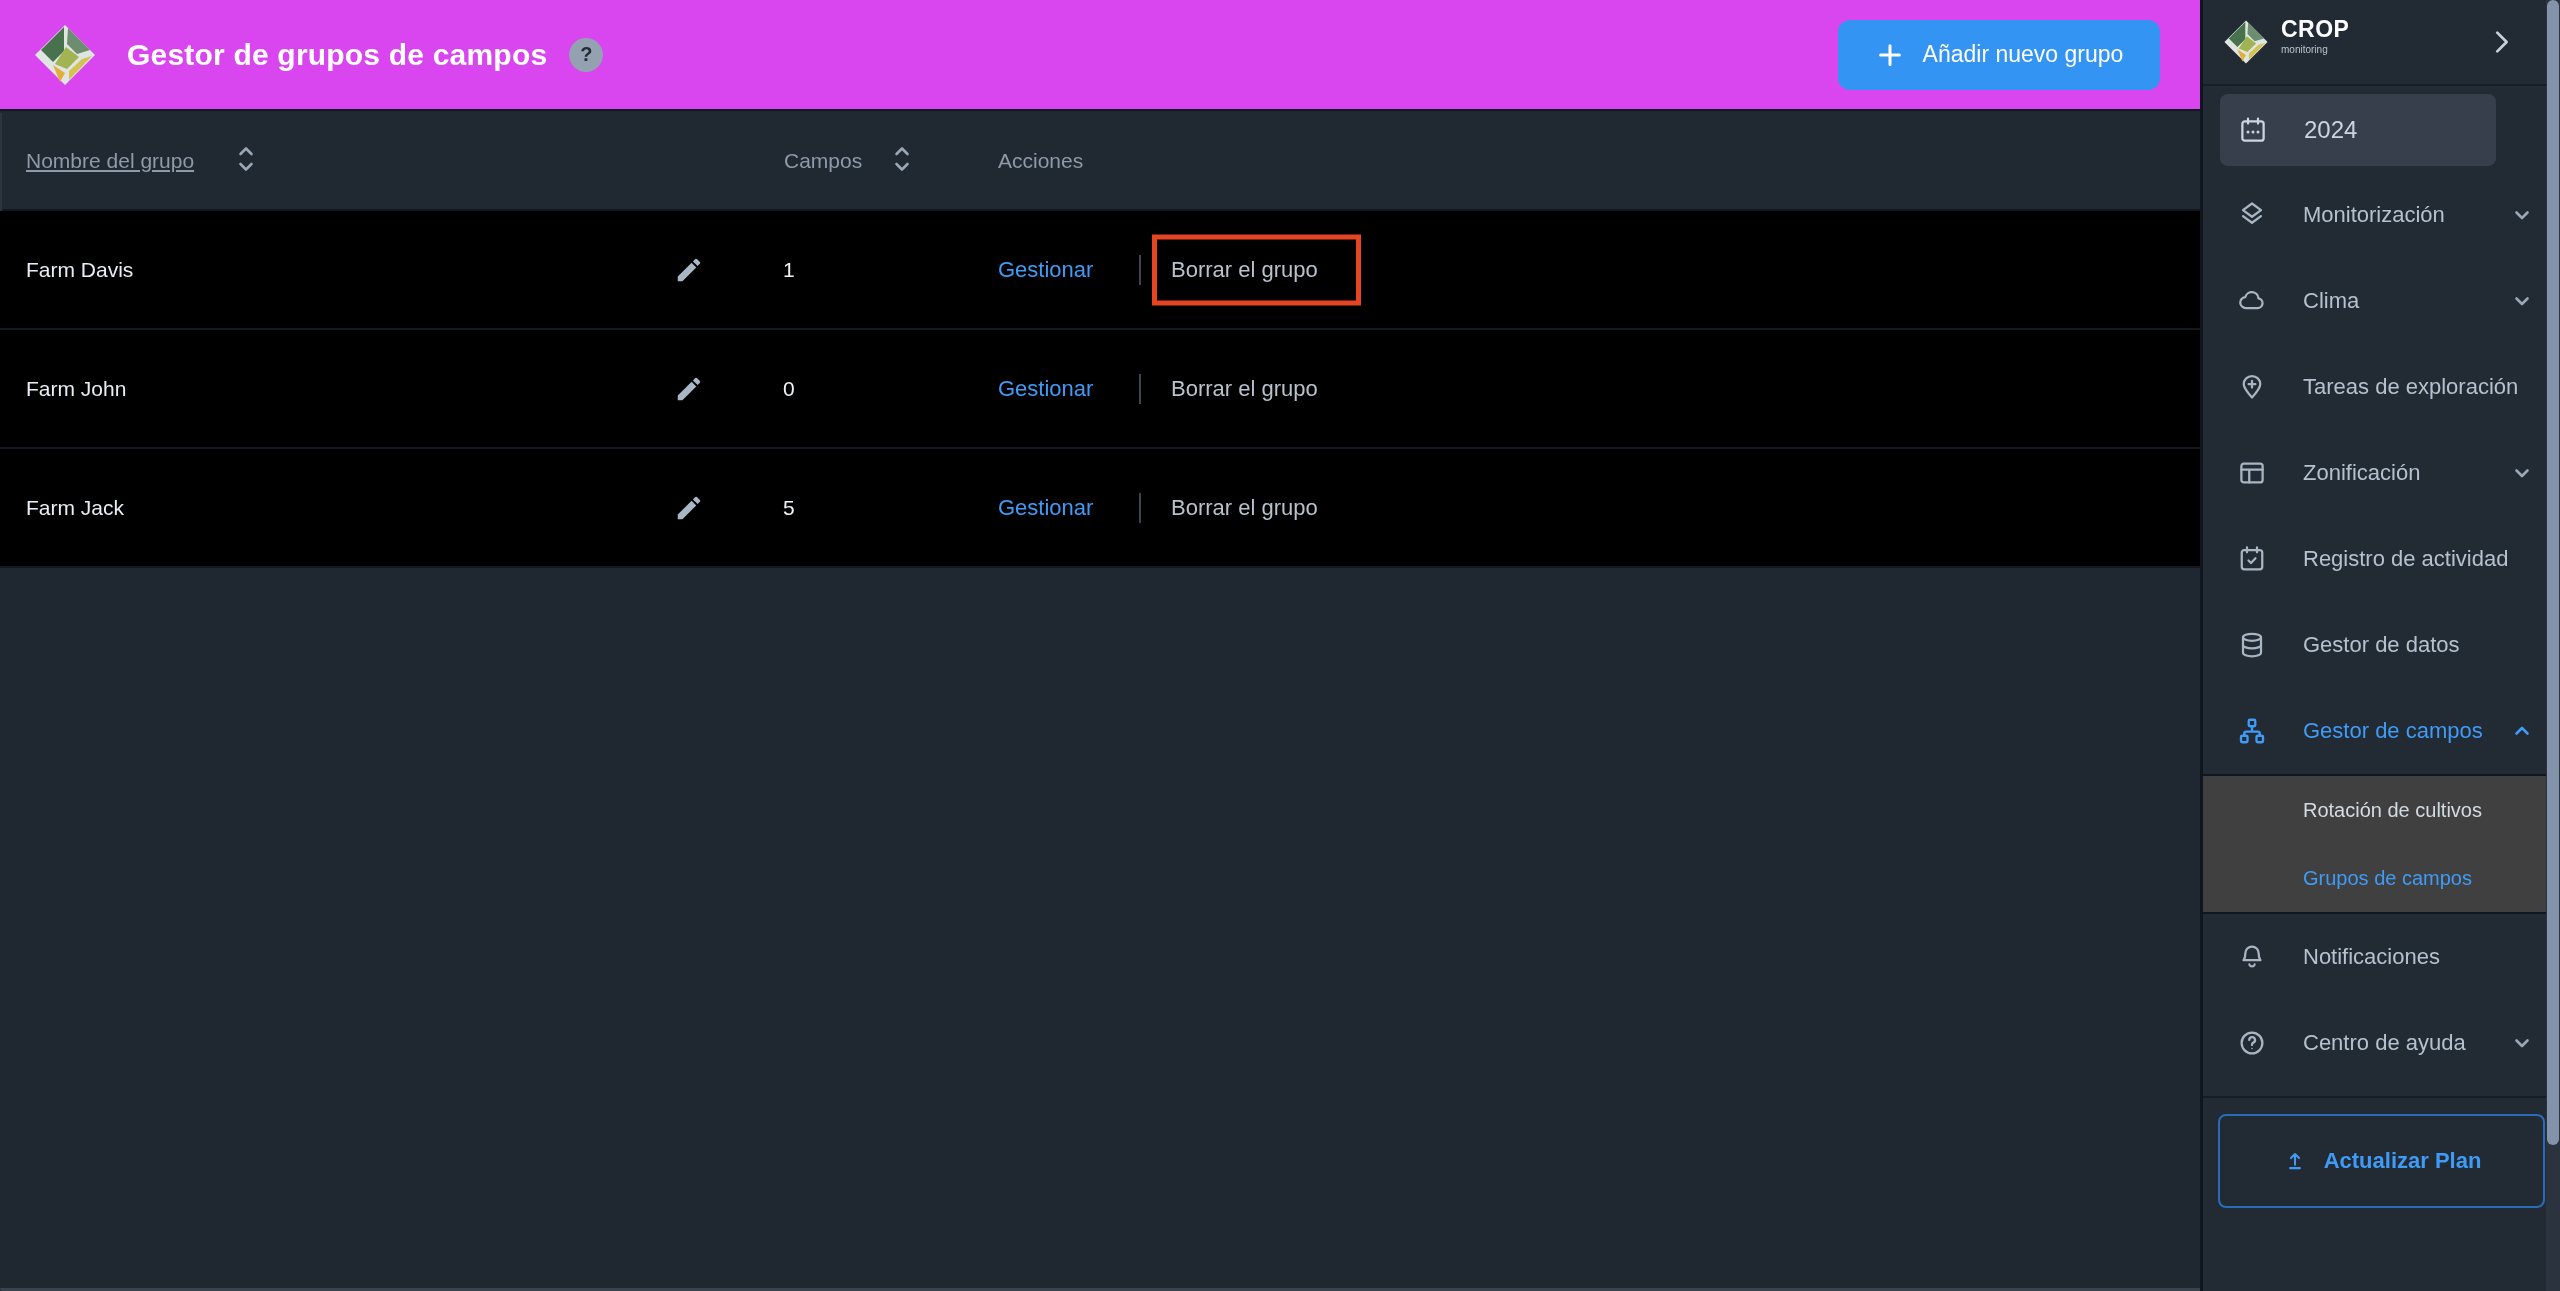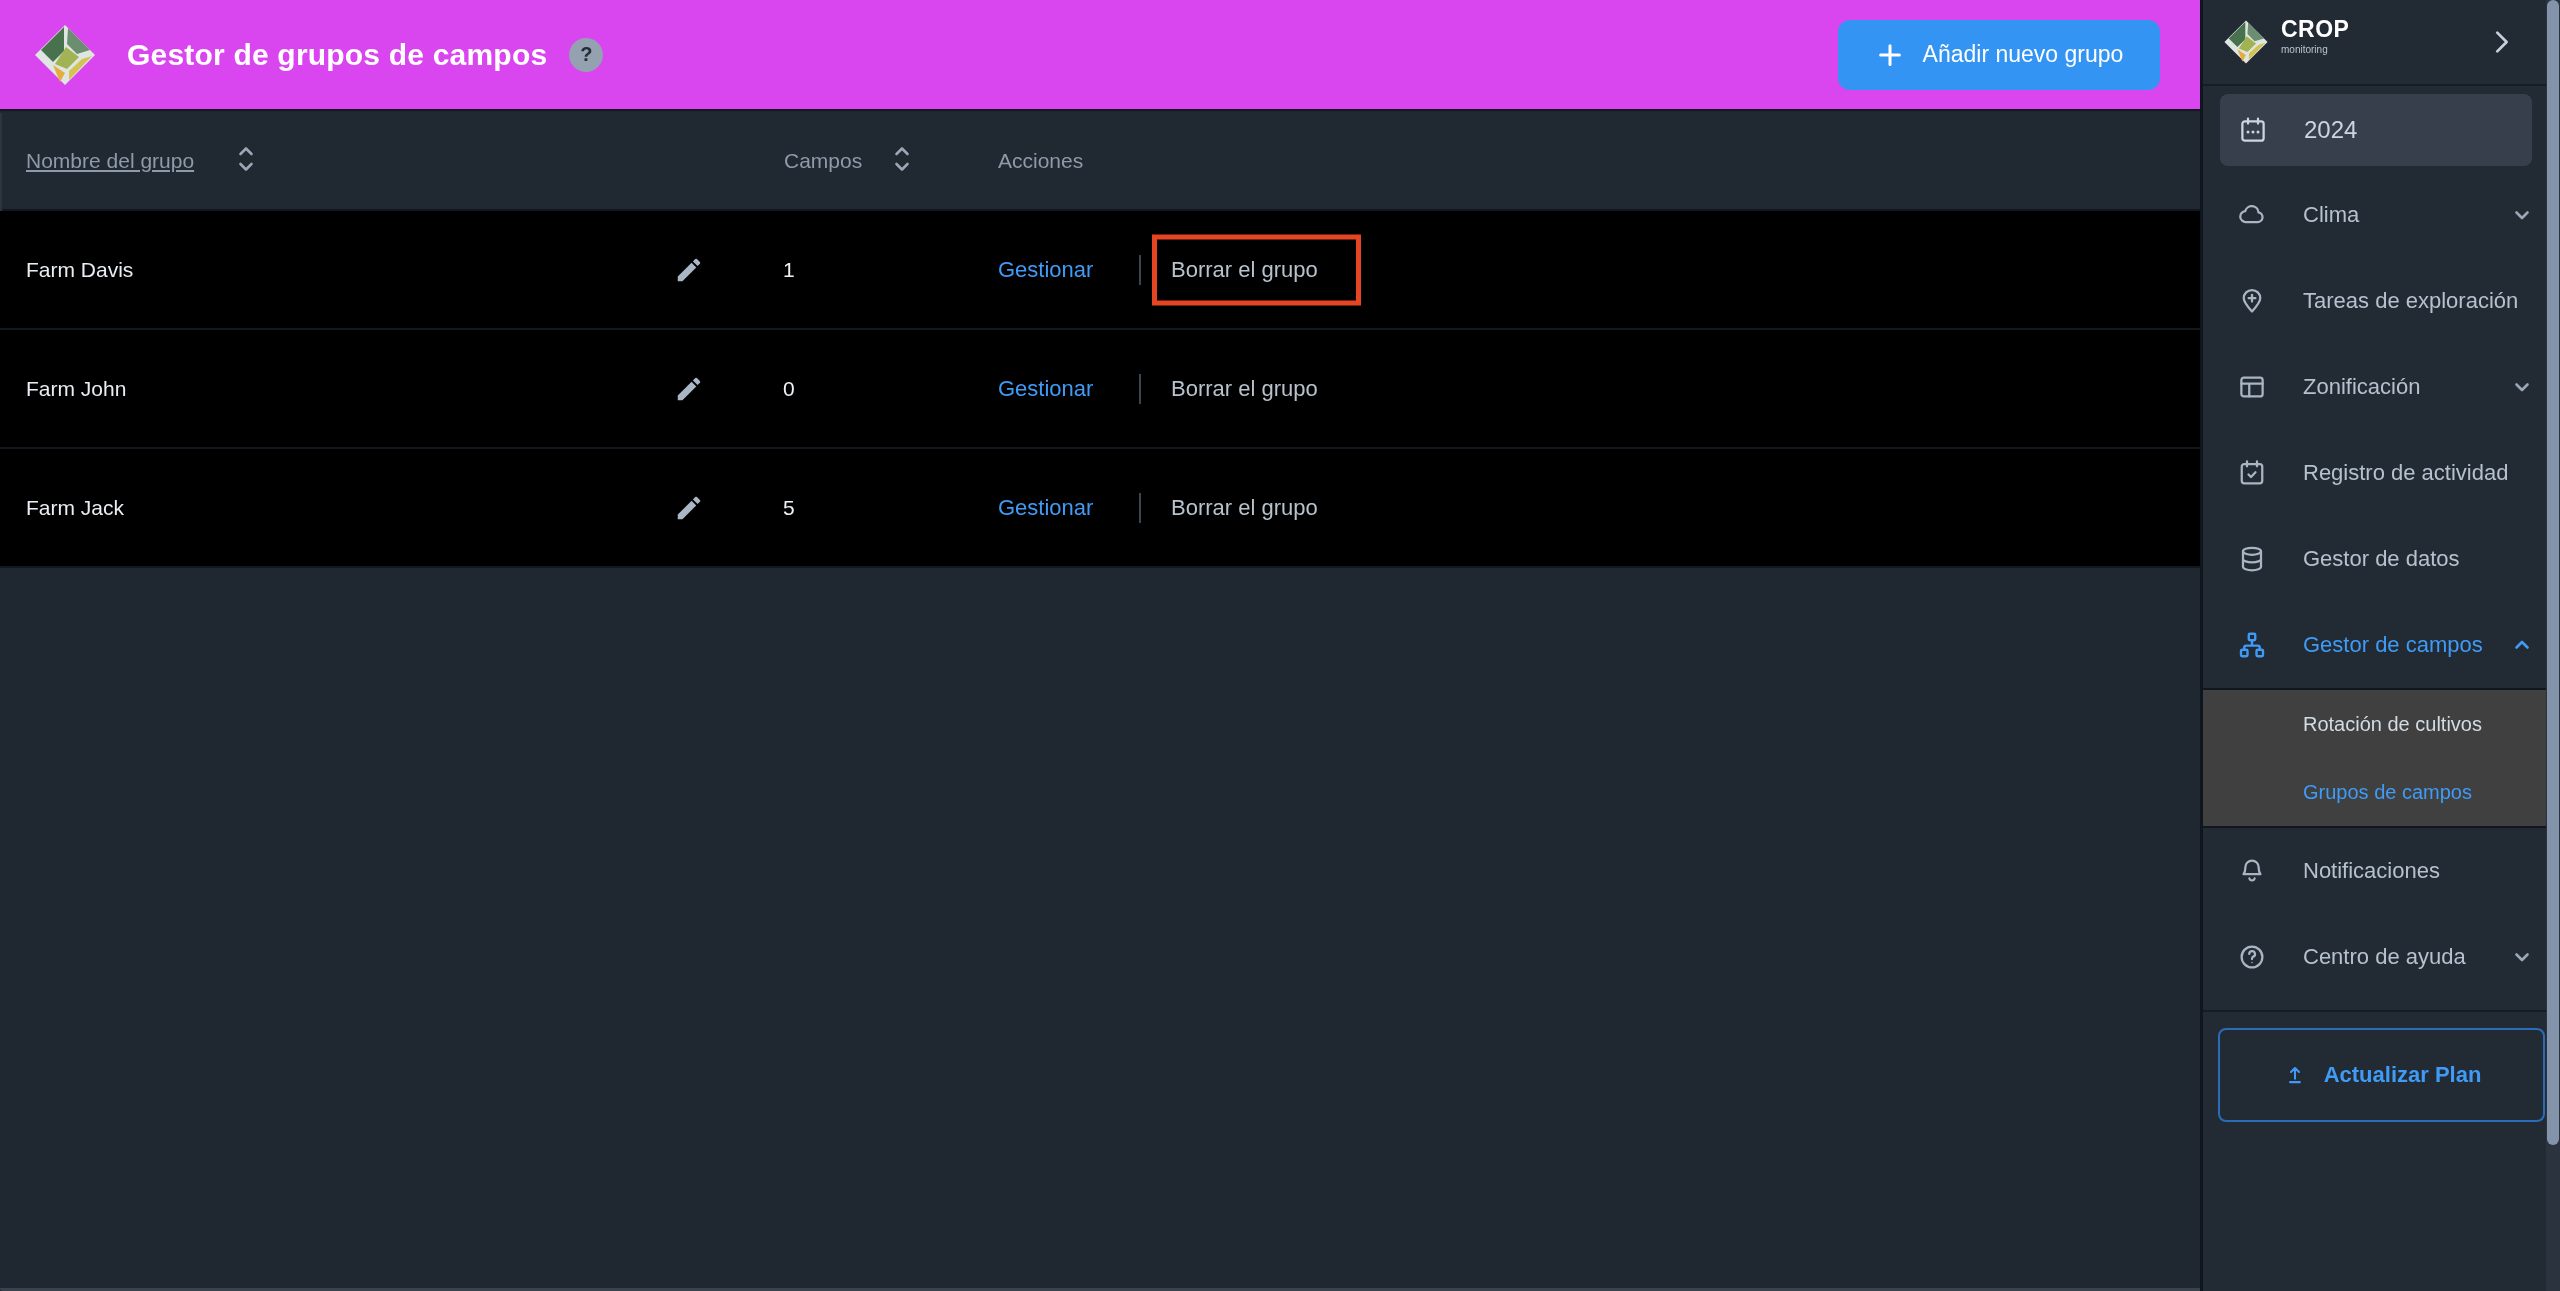"2024" .year-item { width: 312px -> 276px }
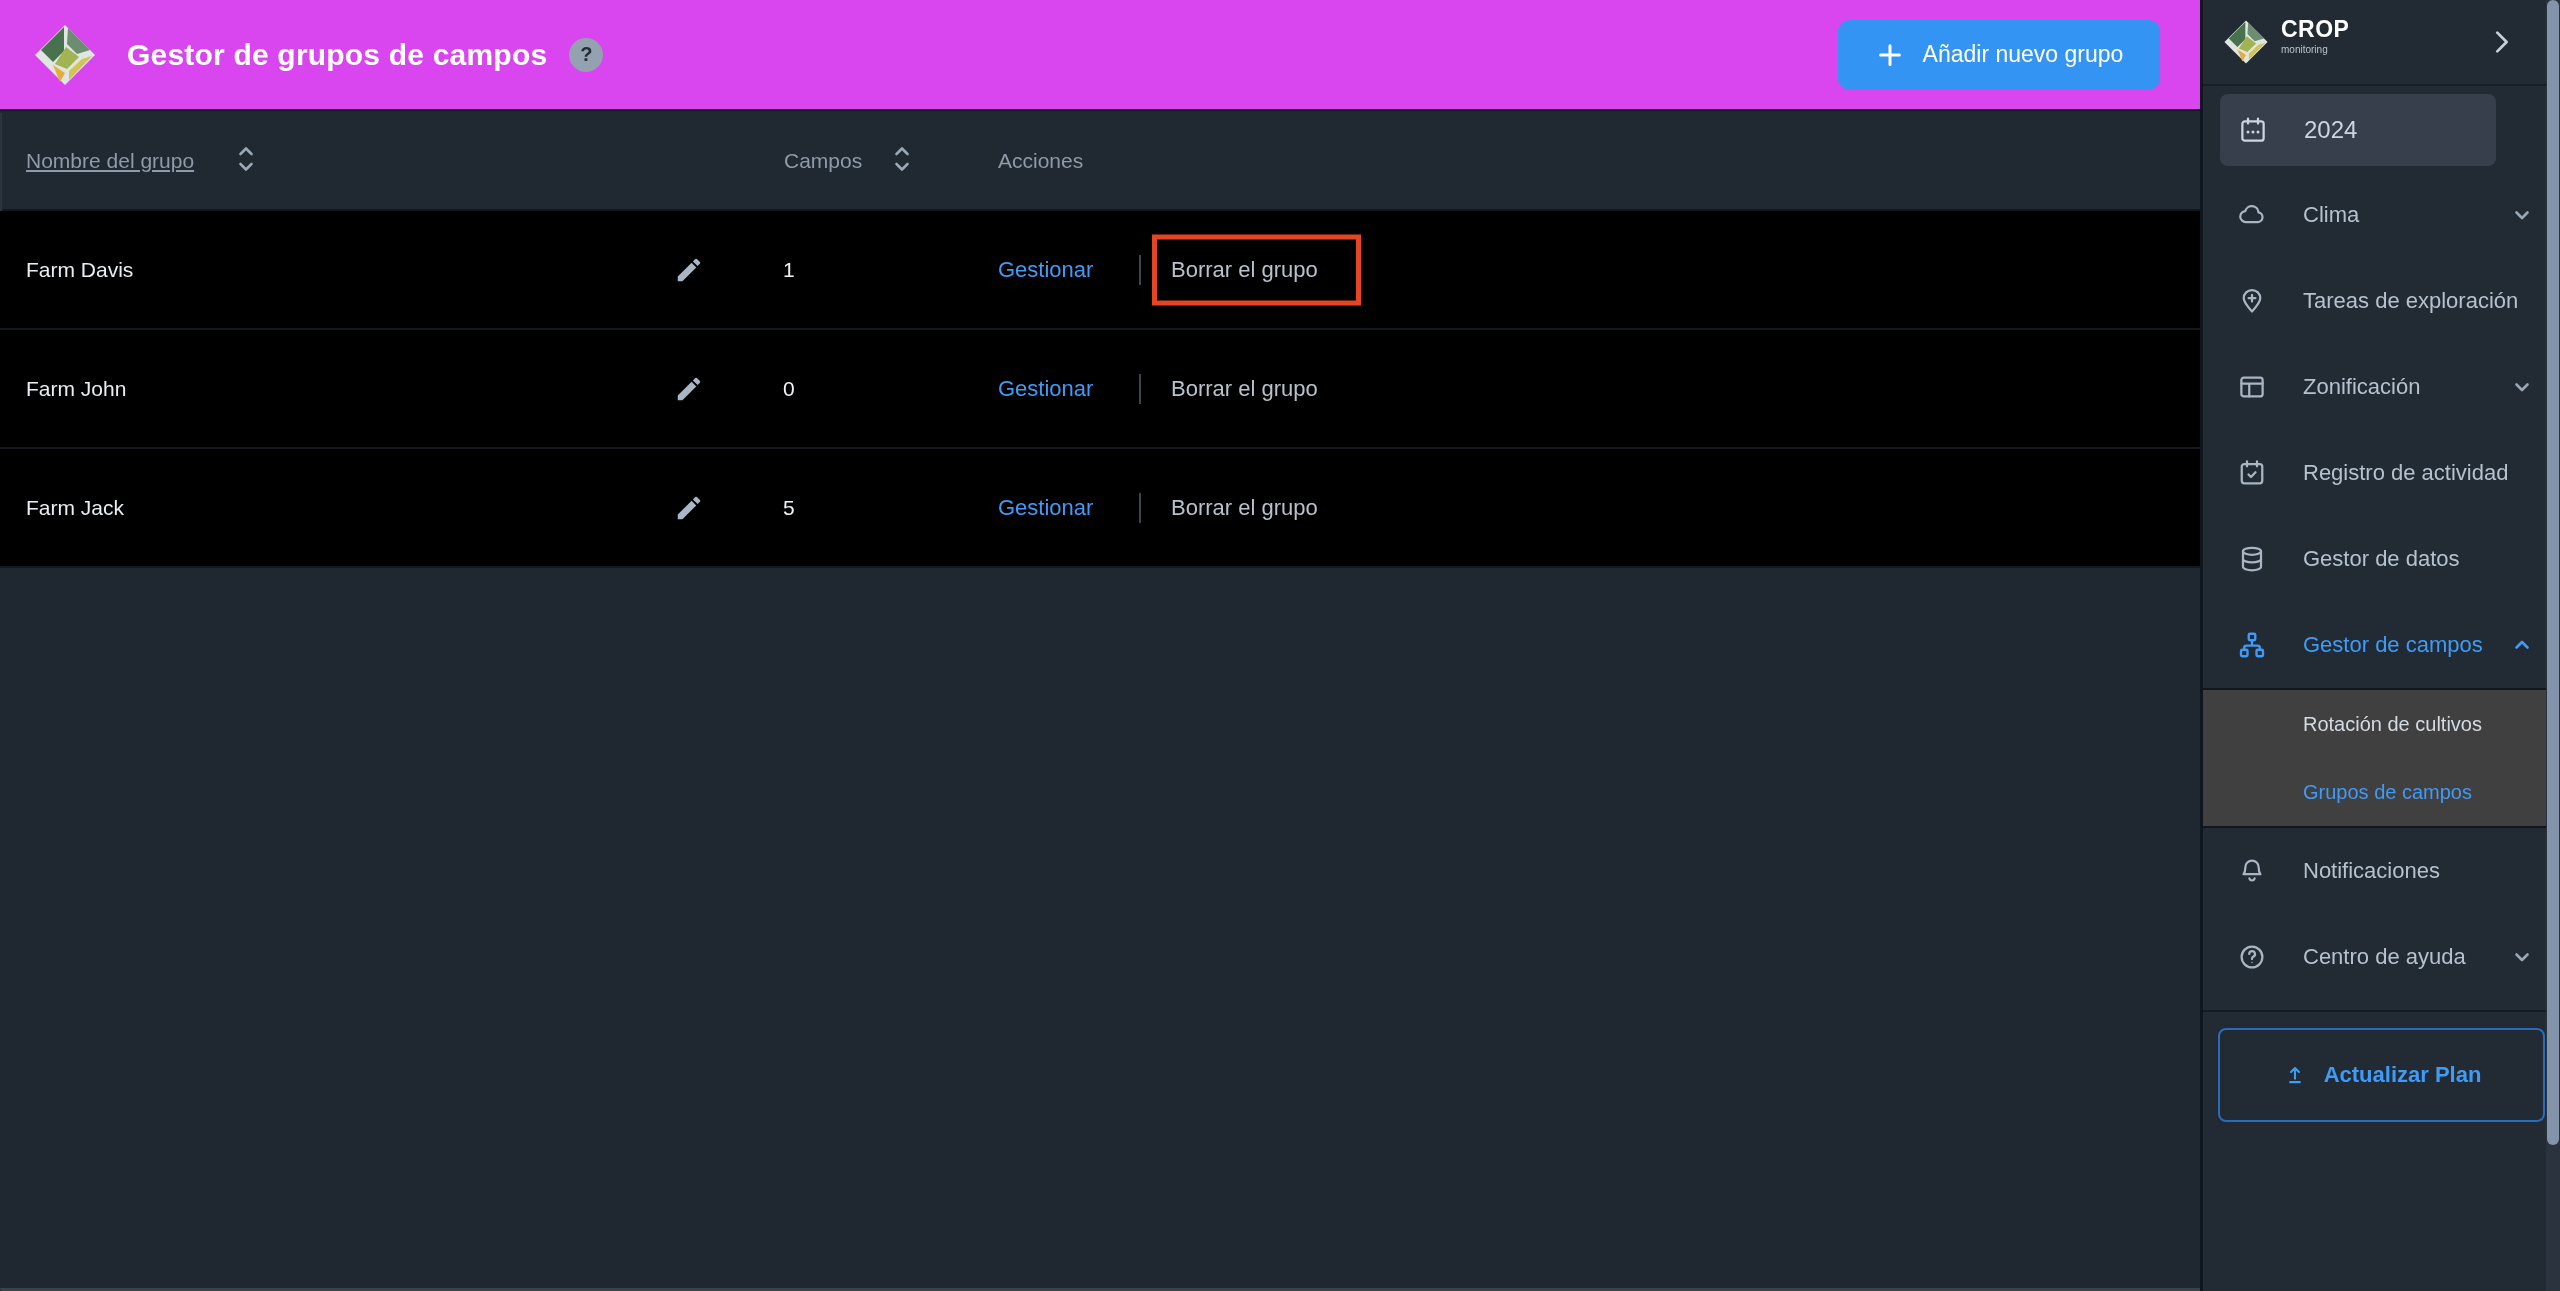"Monitorización" div.sb-item { html: none -> <div> <span> <svg> <path></path> <path></path> </svg> </span> <span>Monitorización</span> <span> <svg> <path></path> </svg> </span> </div> }
